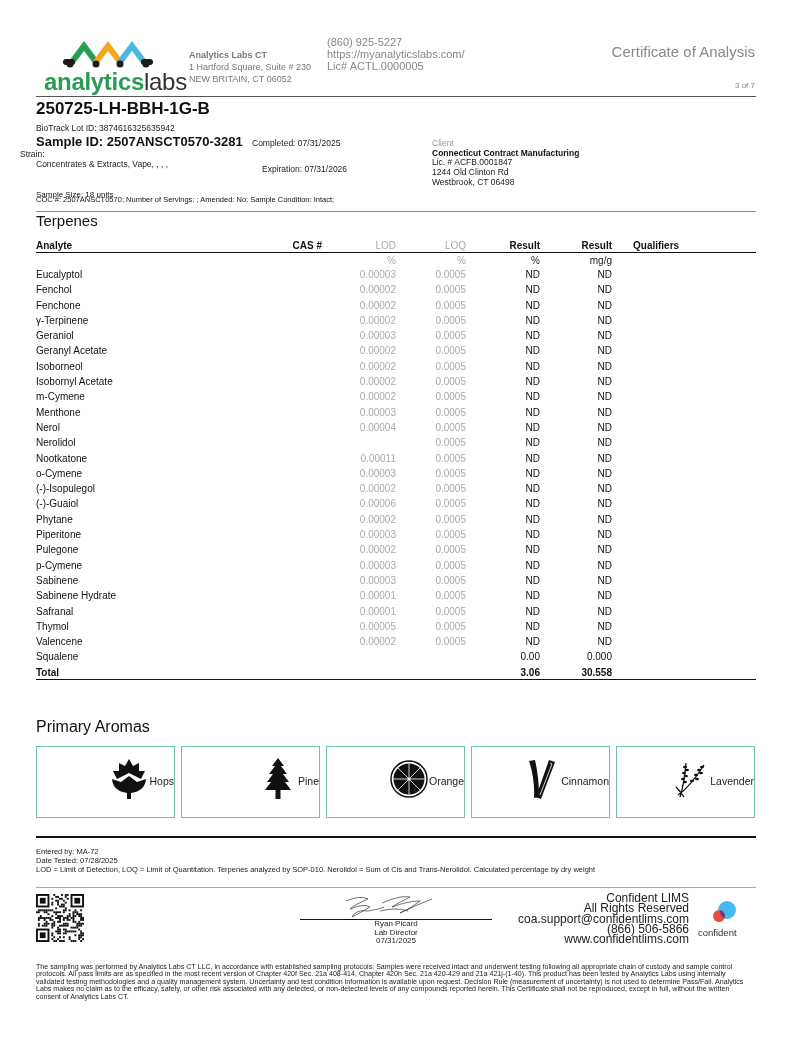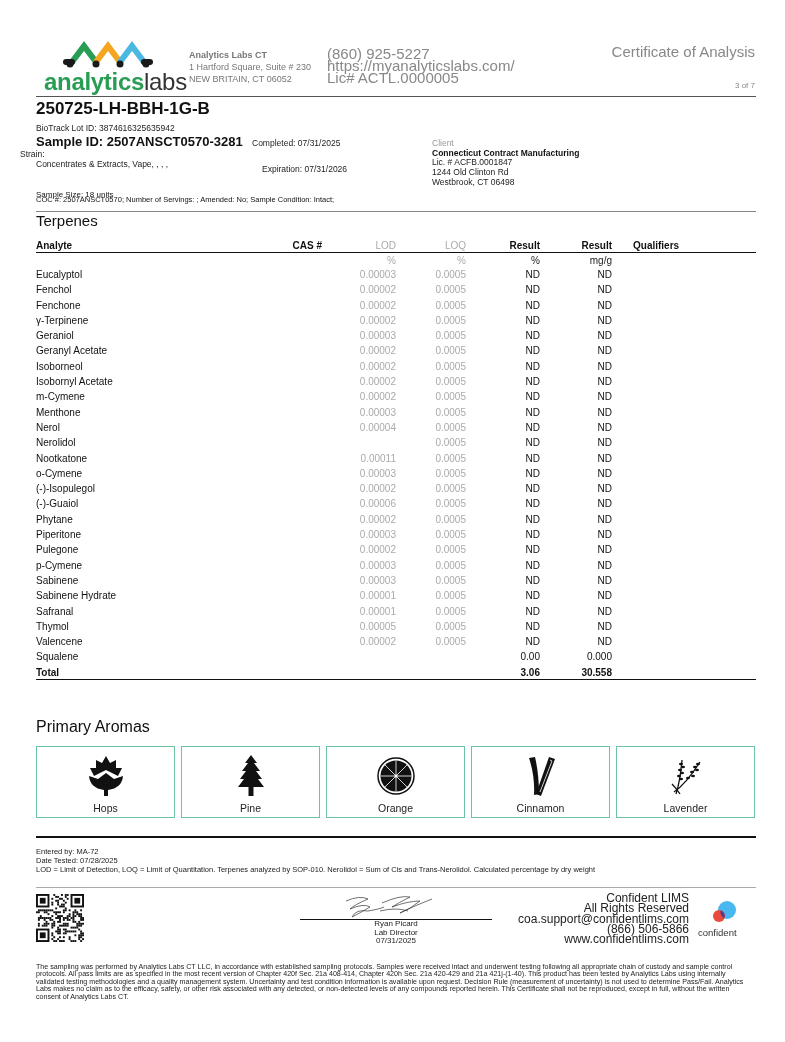"(860) 925-5227" .contact-info { font-size: 15px -> 11px; top: 48px -> 36px }
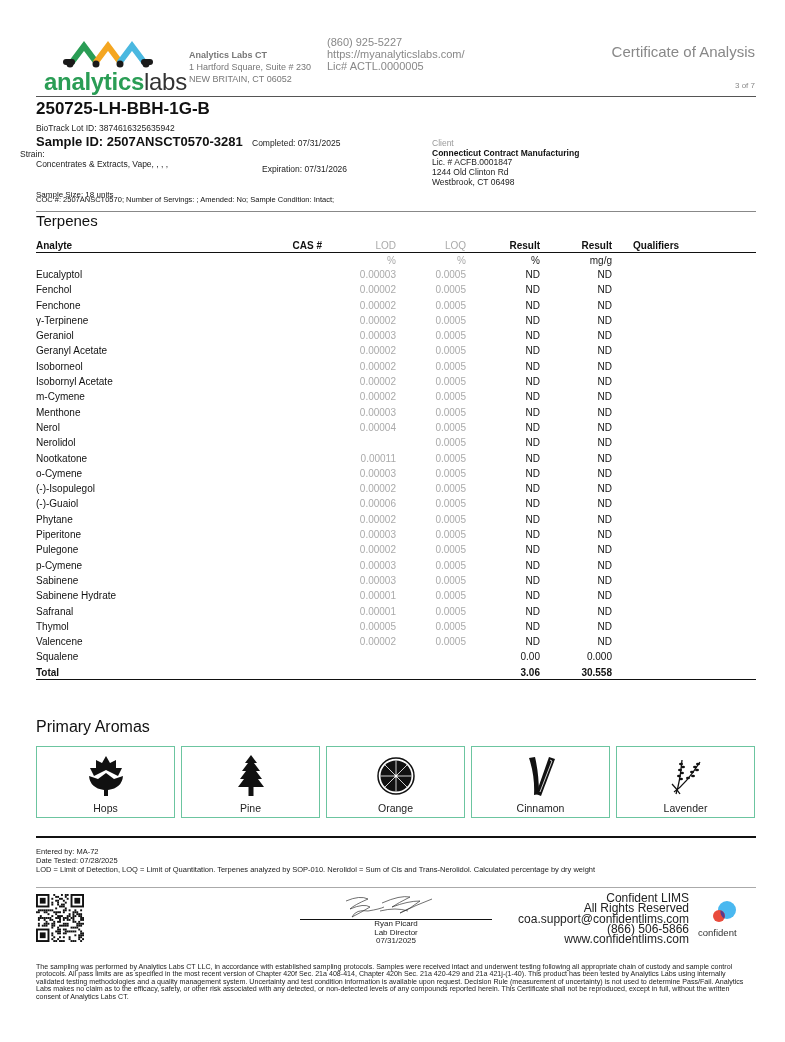"Hops" .aroma-card { flex-direction: column -> row }
